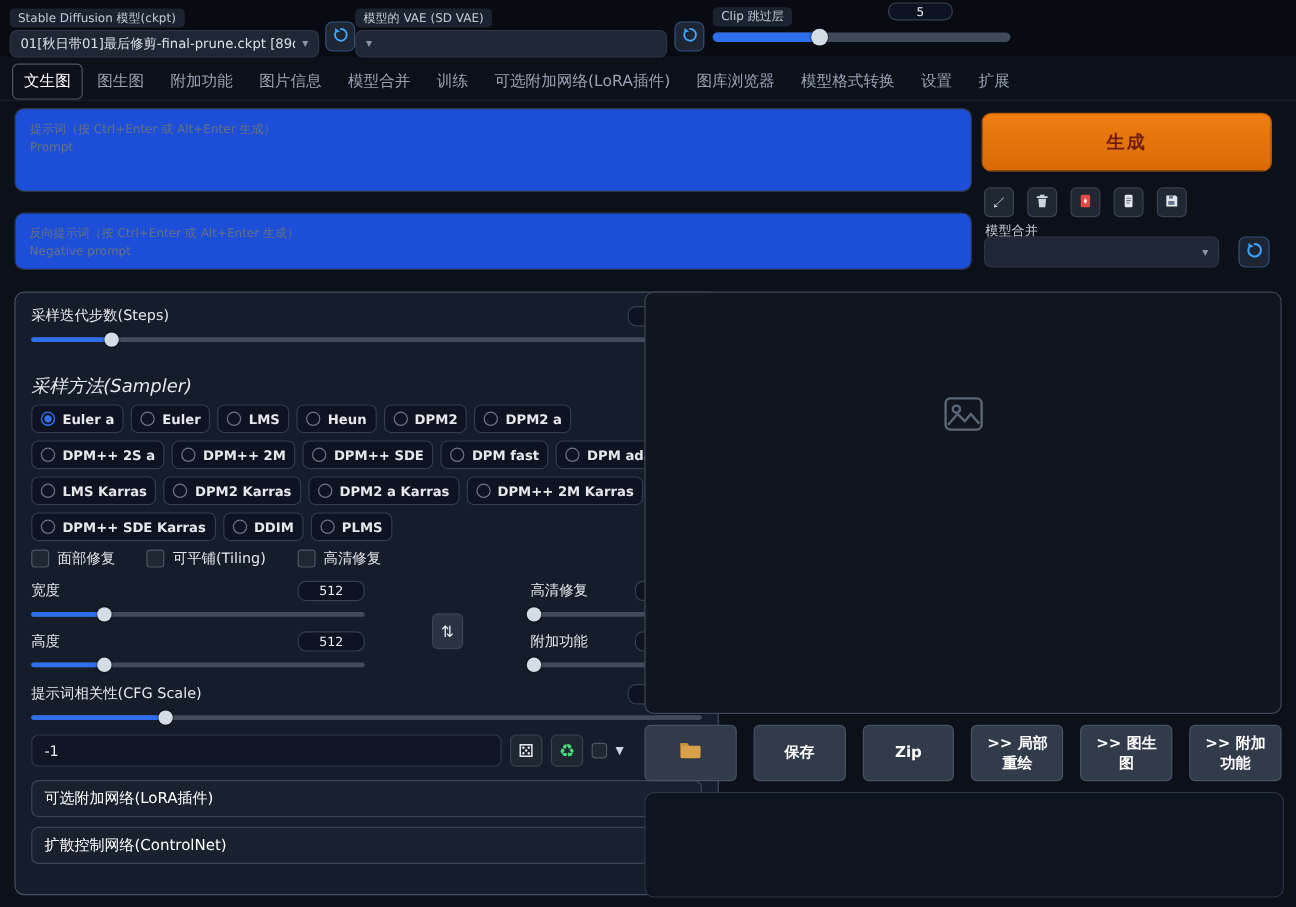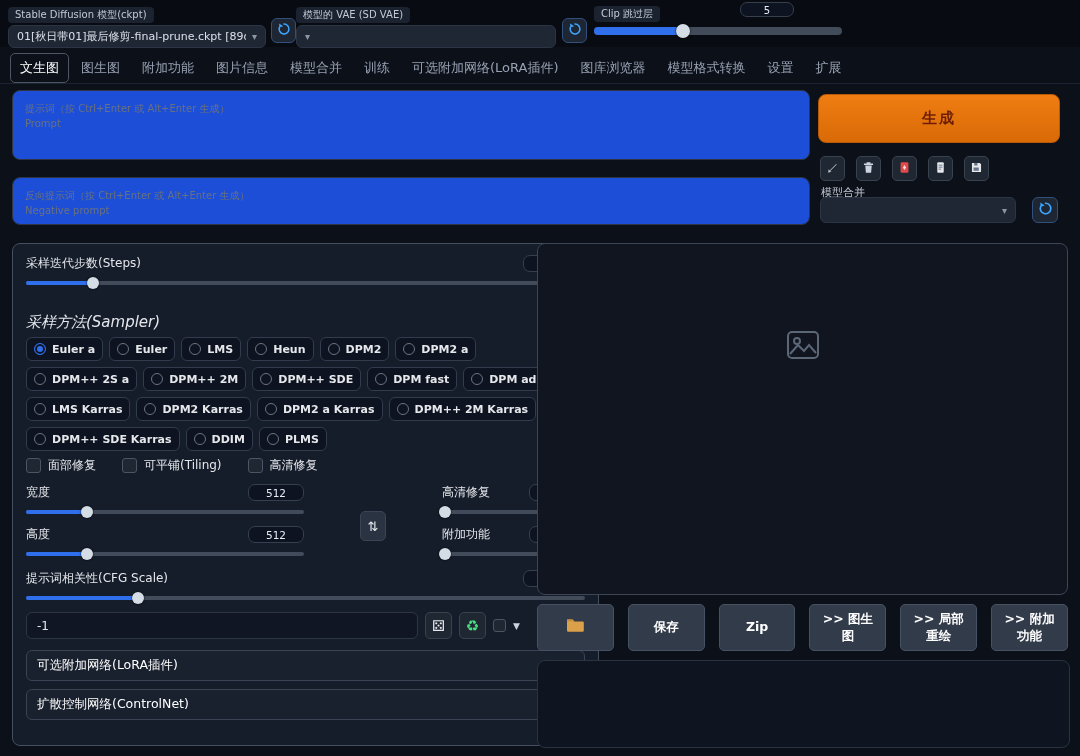">> 图生图" button.out-btn { order: before ">> 局部重绘" -> after ">> 局部重绘" }
